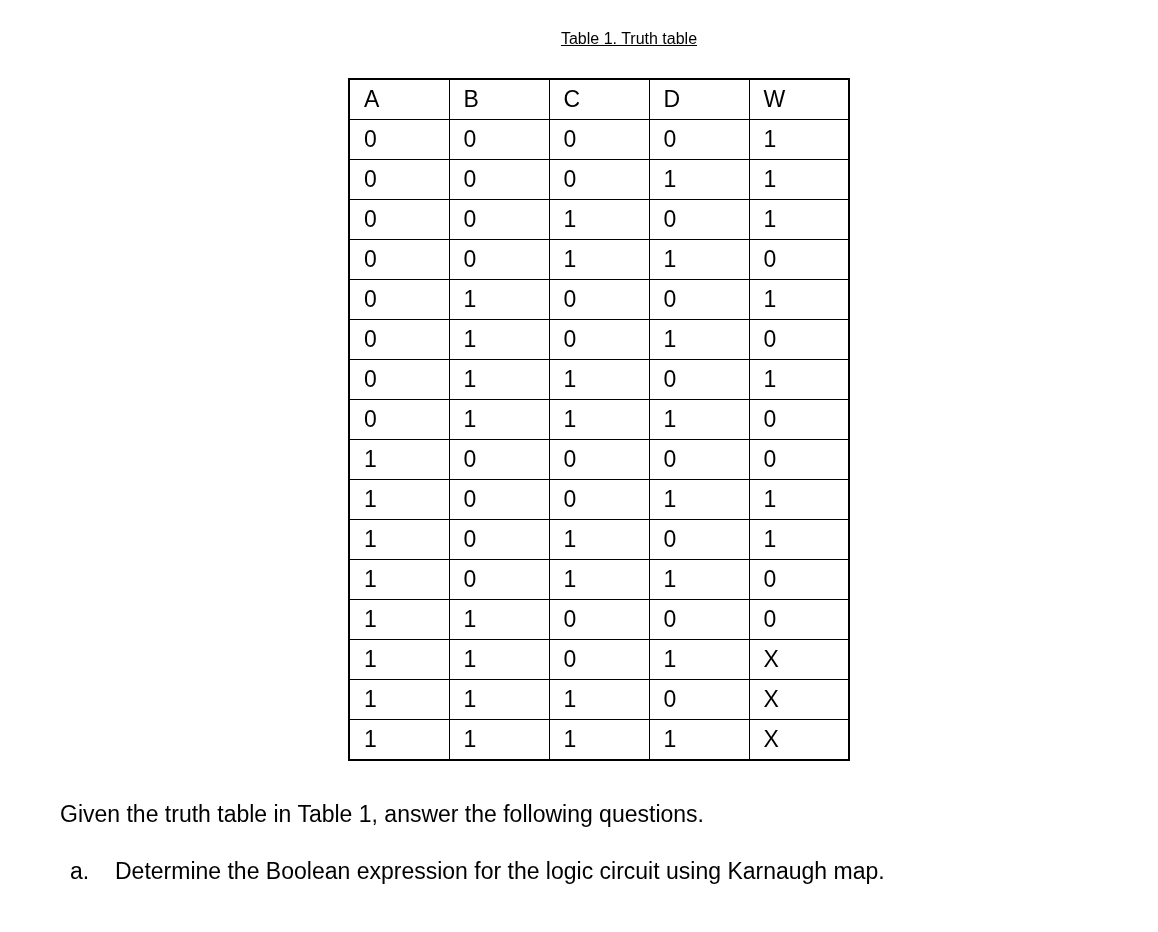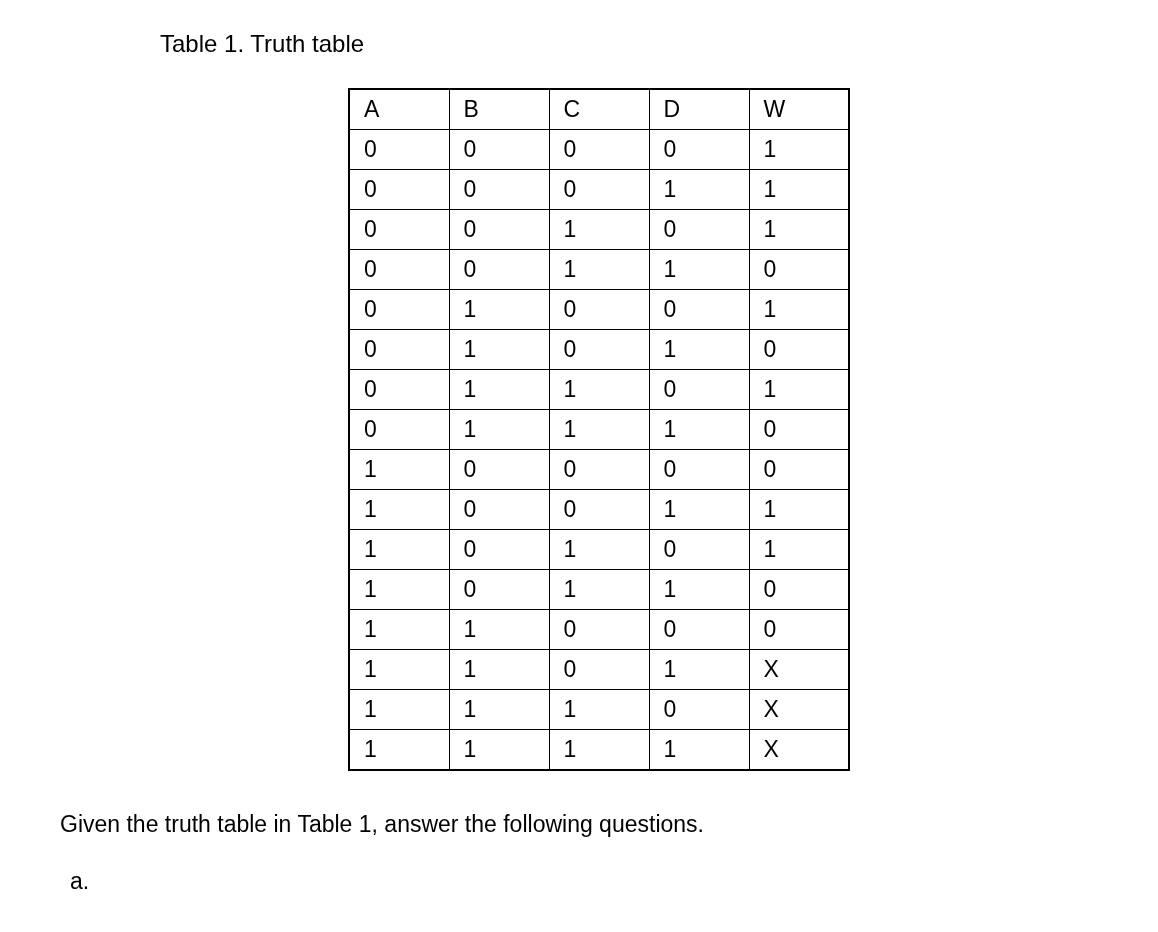"Table 1. Truth table" .title { font-size: 24px -> 16px; text-align: left -> center; text-decoration: none -> underline }
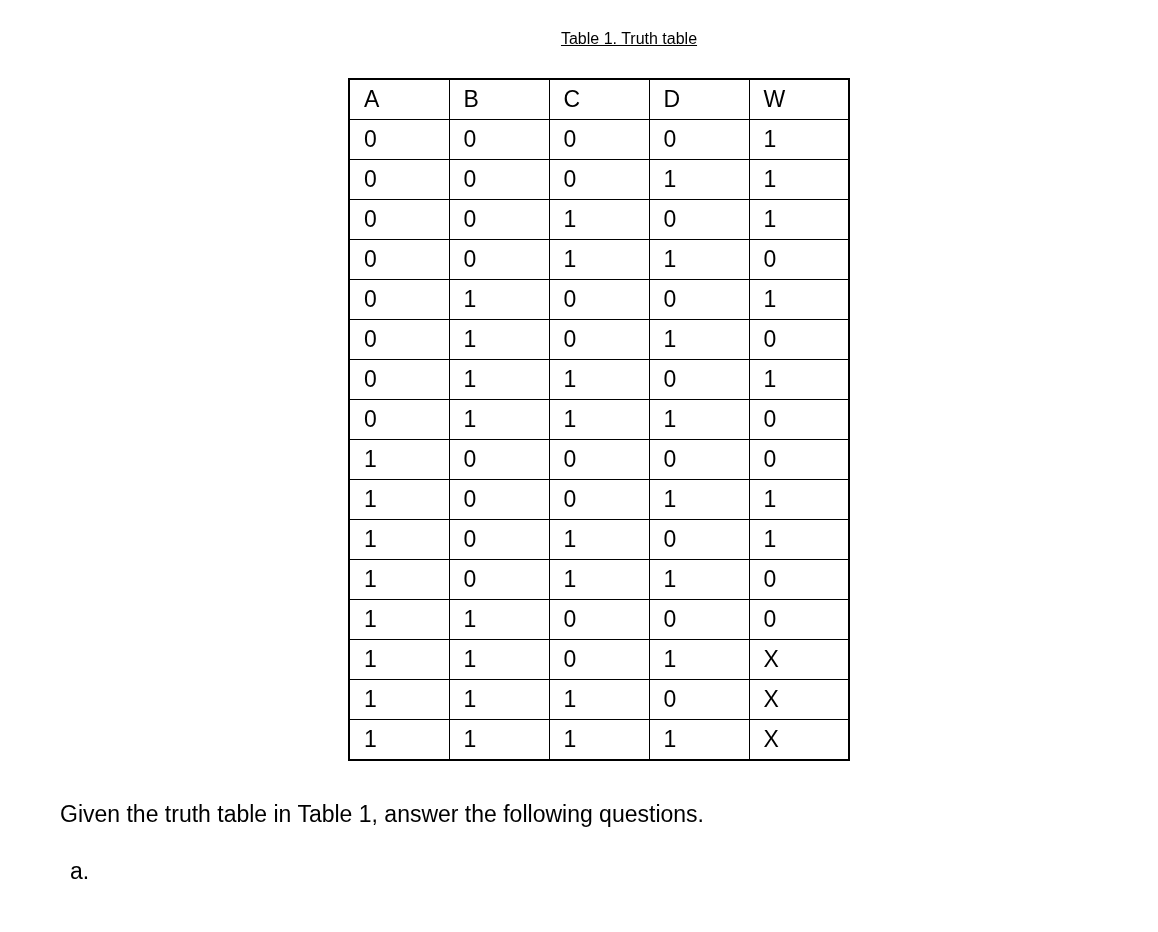"Determine the Boolean expression for" span { html: none -> <span>Determine the Boolean expression for the logic circuit using Karnaugh map.</span> }
